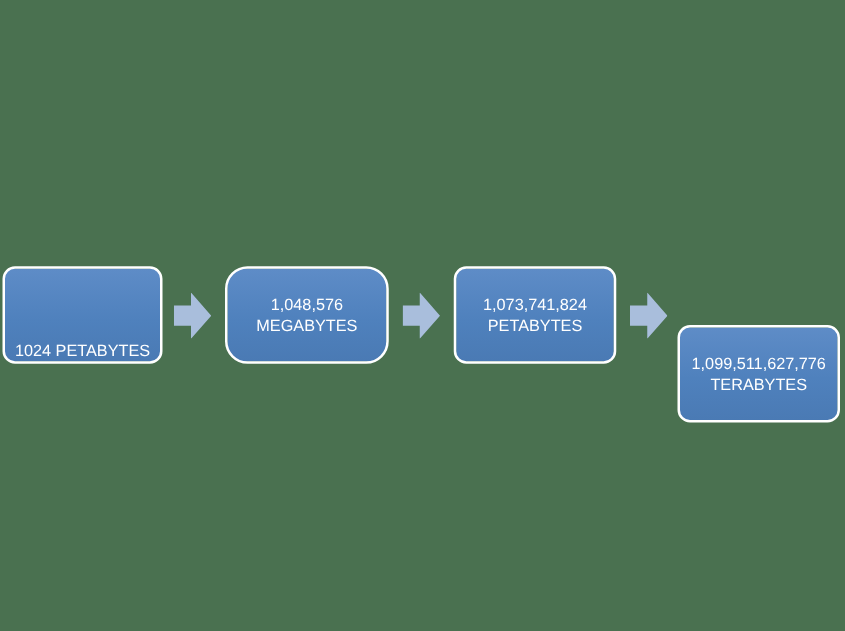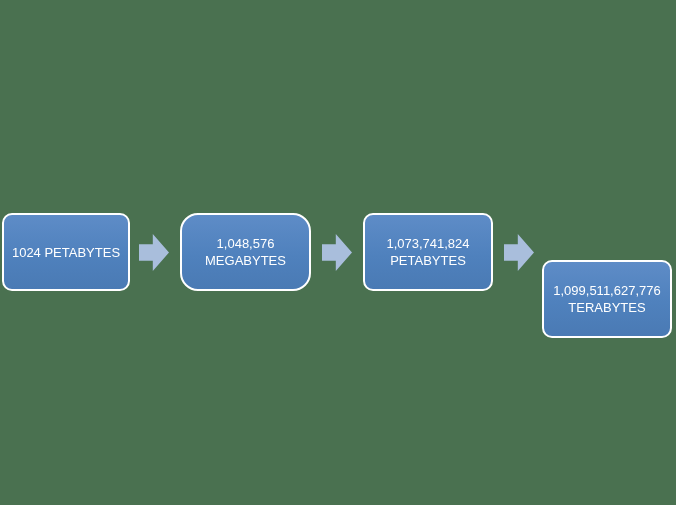"1024 PETABYTES" .node-1 { align-items: none -> flex-end }
